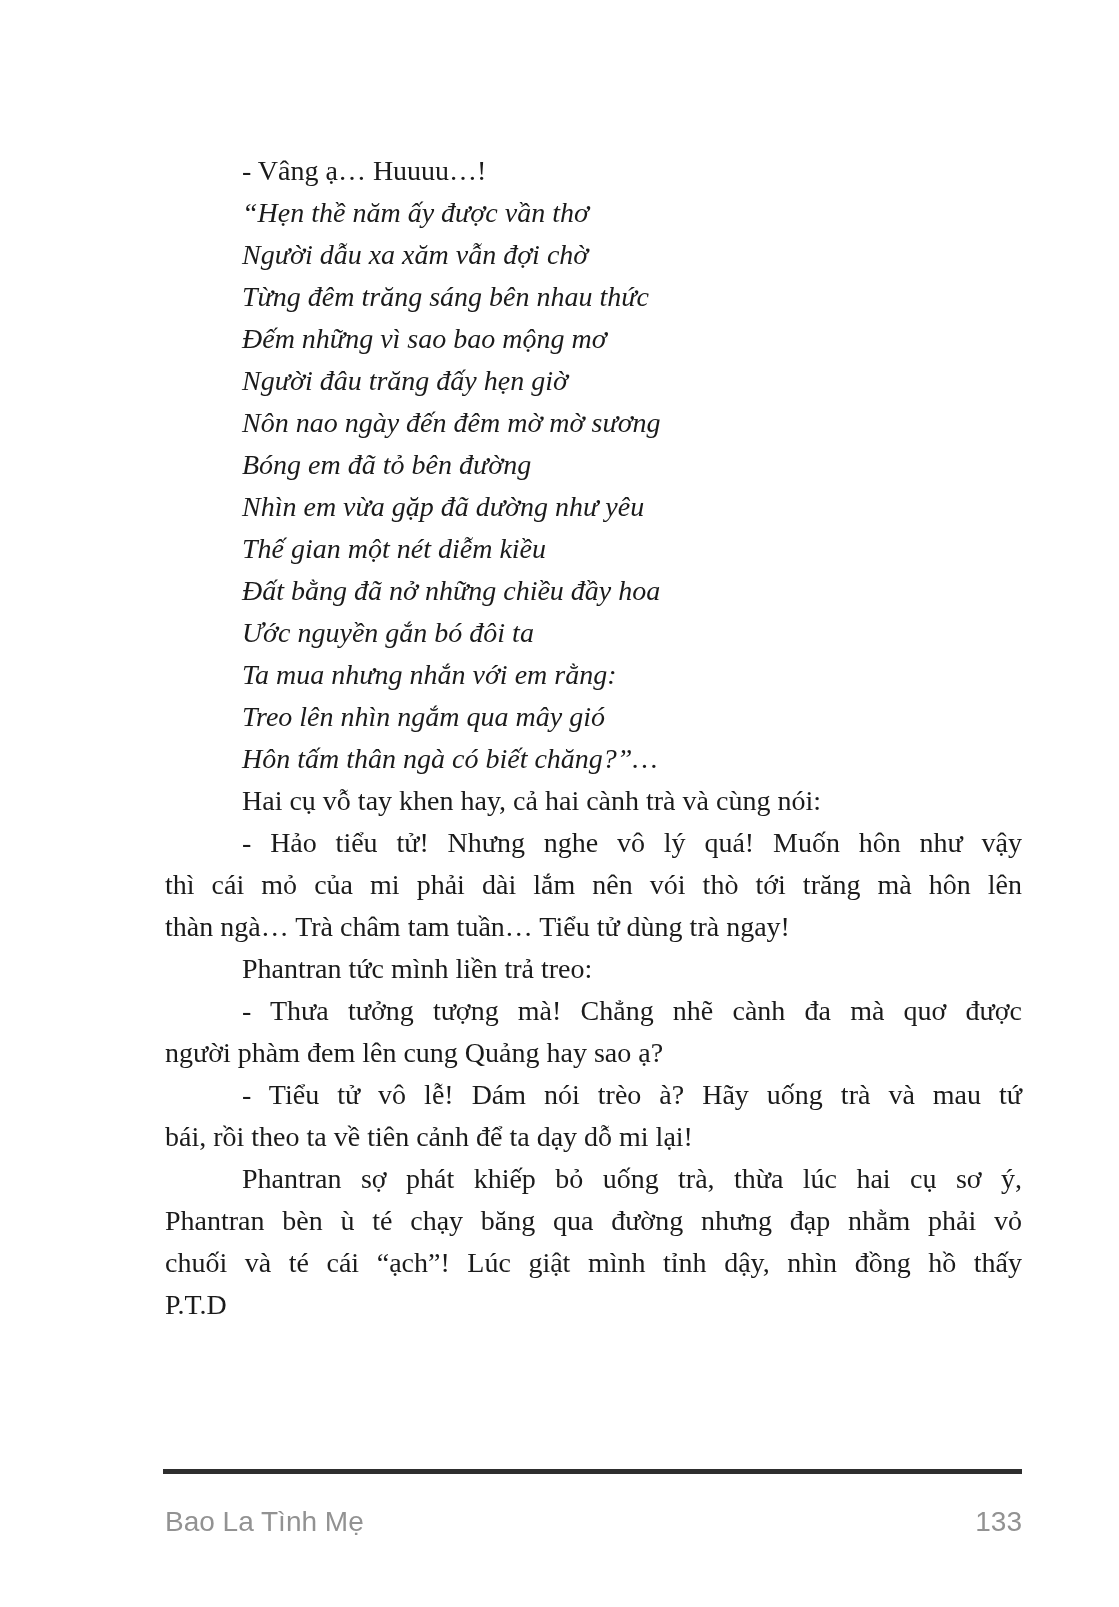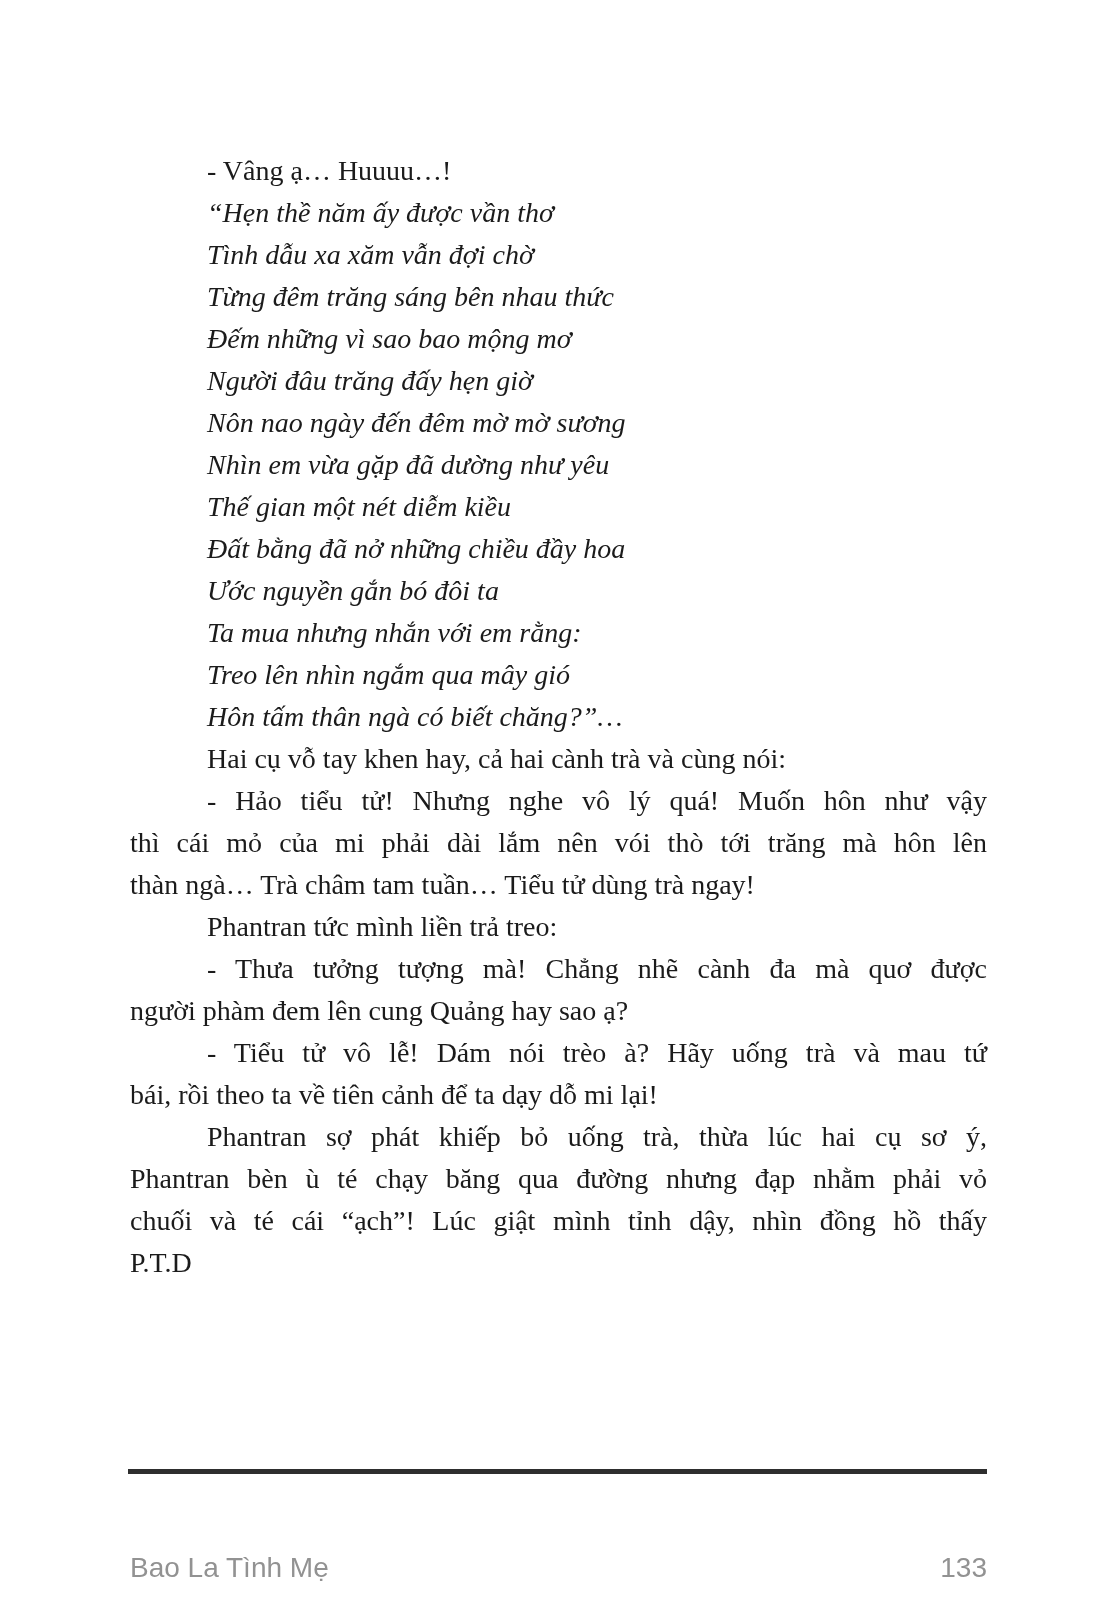"- Vâng ạ… Huuuu…!" .page { margin-left: none -> 35px }
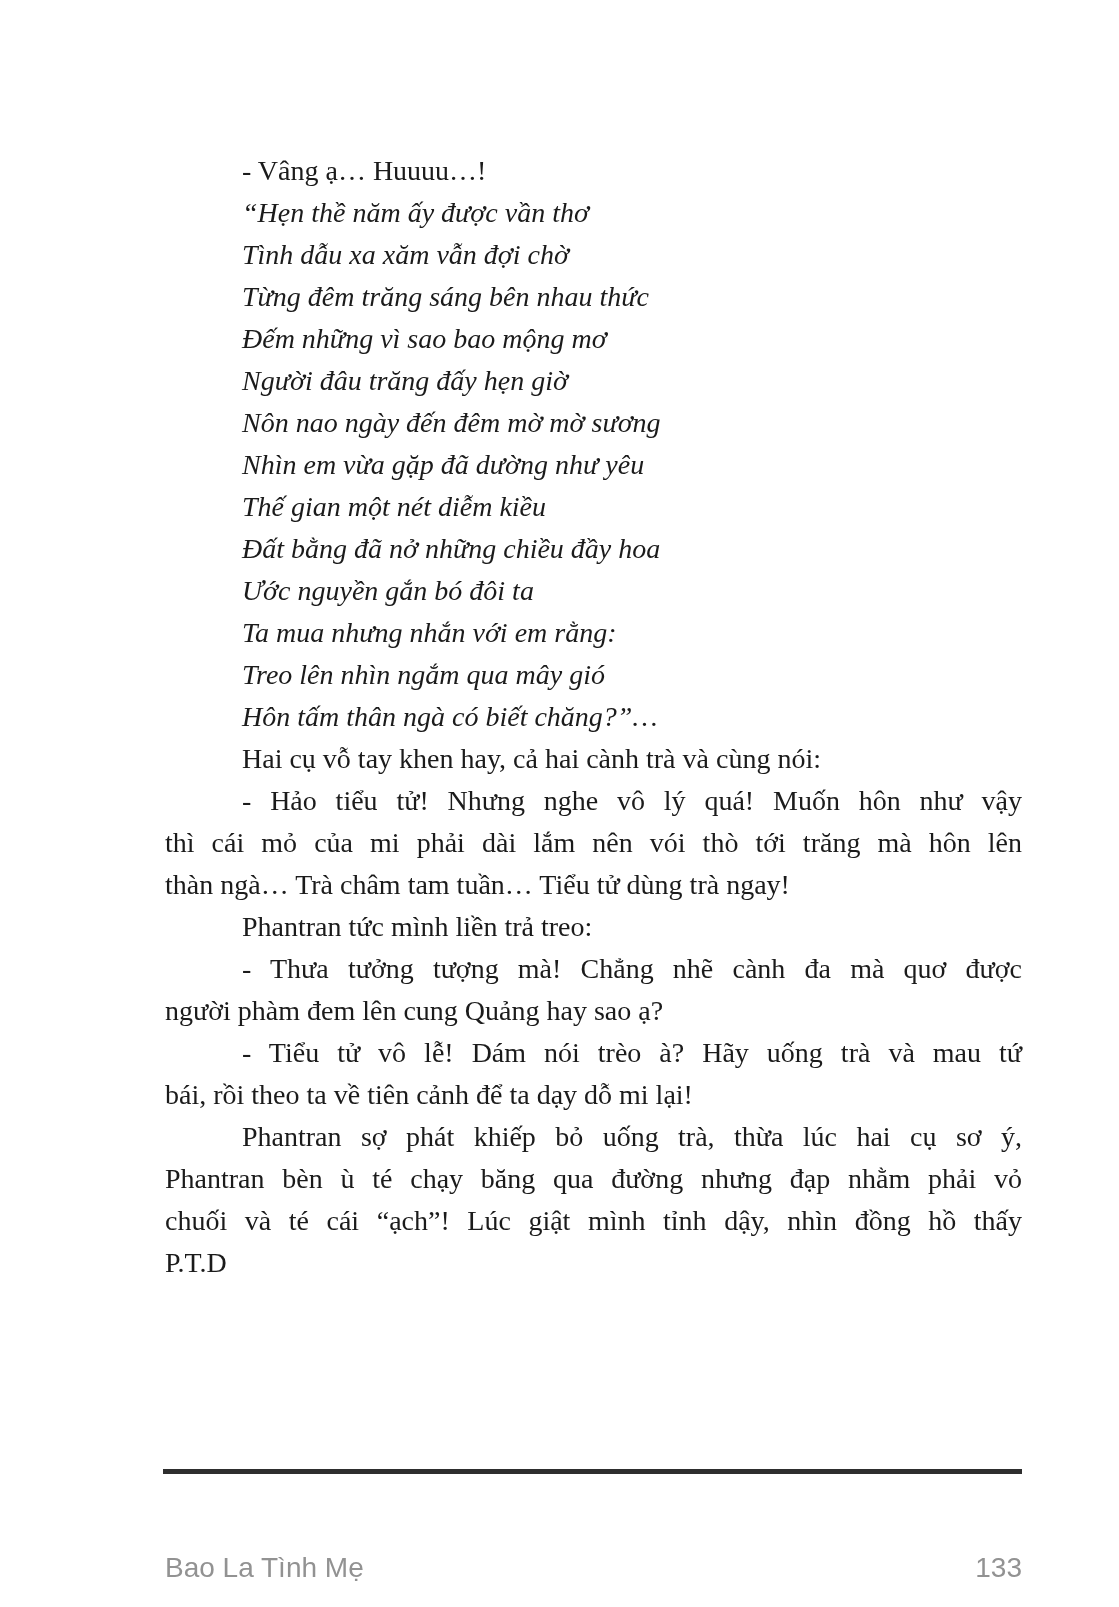"Tình dẫu xa xăm vẫn" div.line { text: Tình -> Người }
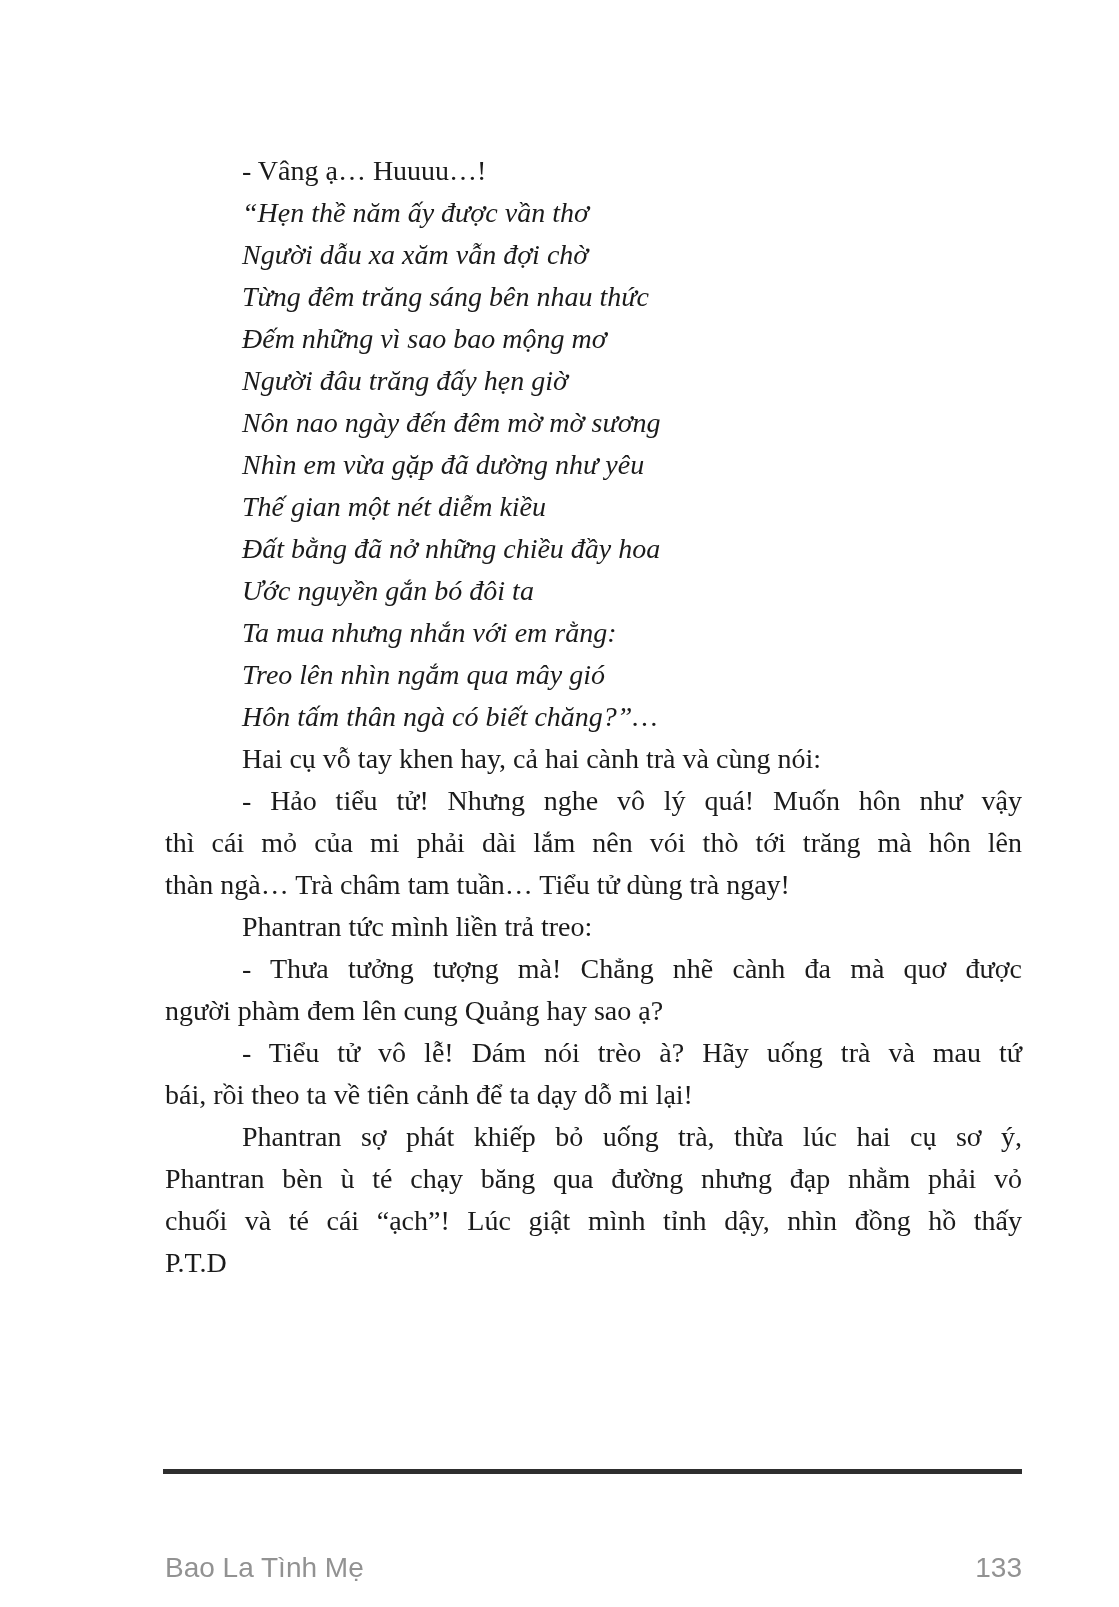"Bóng em đã tỏ bên" div.line { html: none -> <div>Bóng em đã tỏ bên đường</div> }
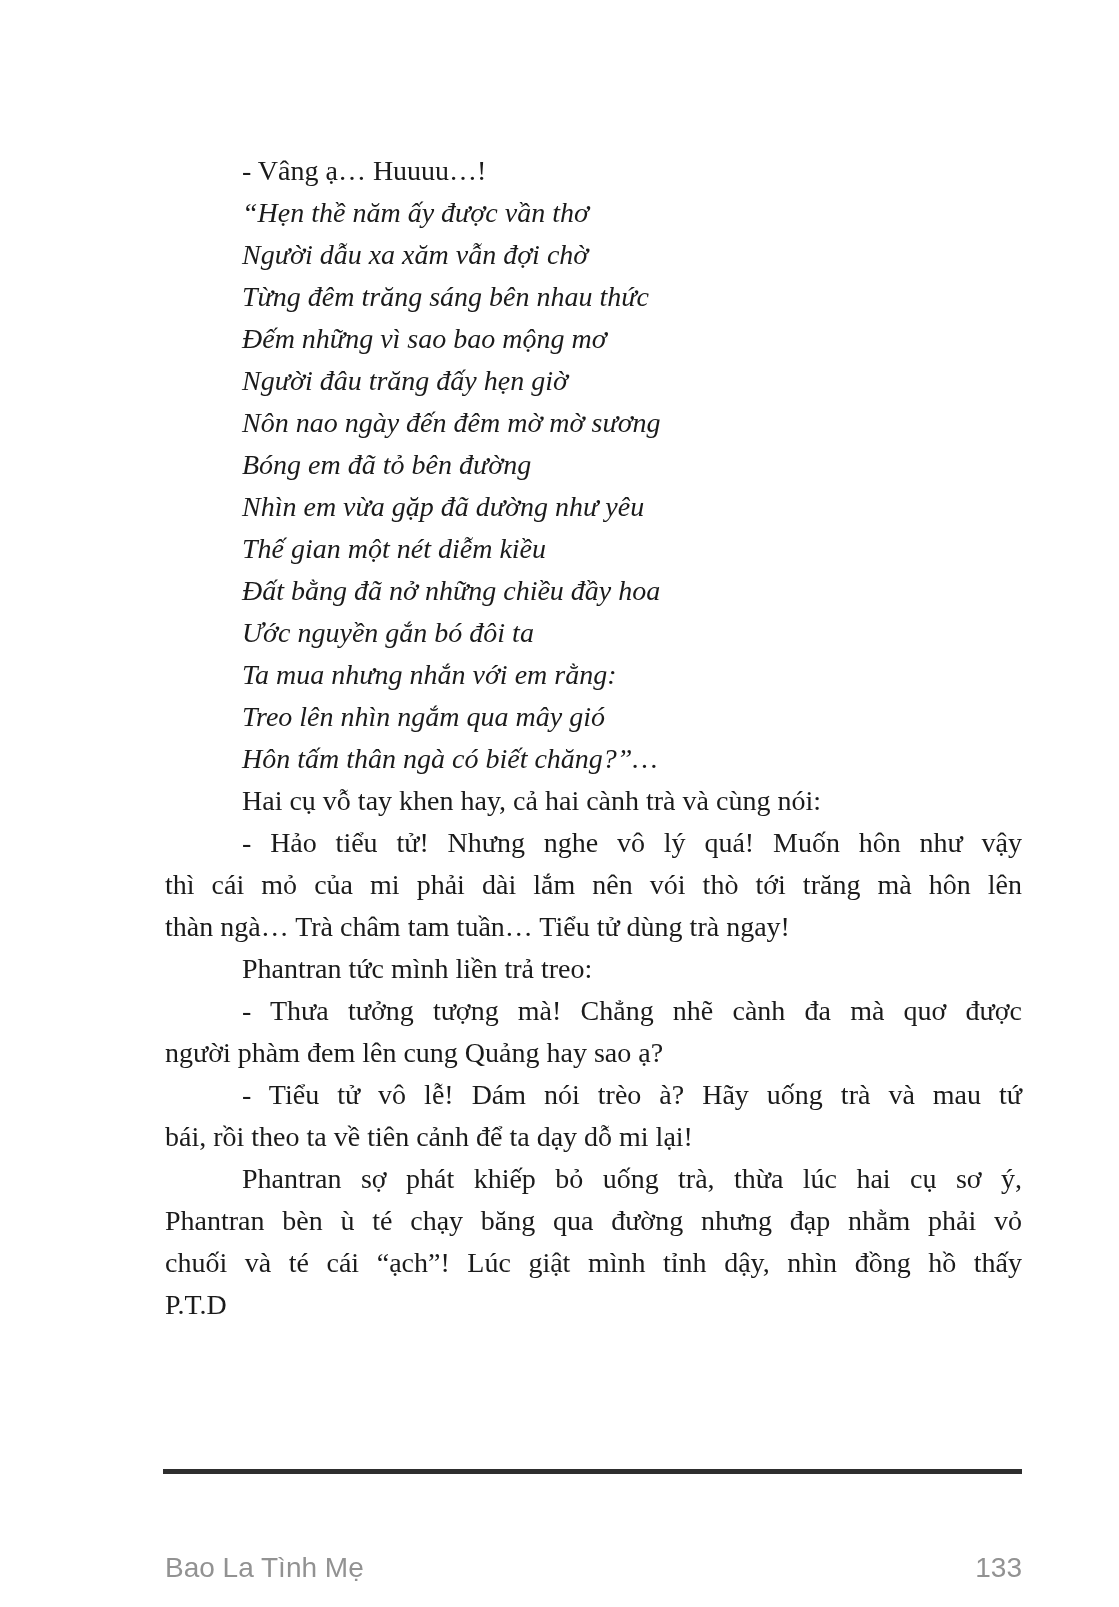"Bao La Tình Mẹ" .footer { top: 1552px -> 1506px }
